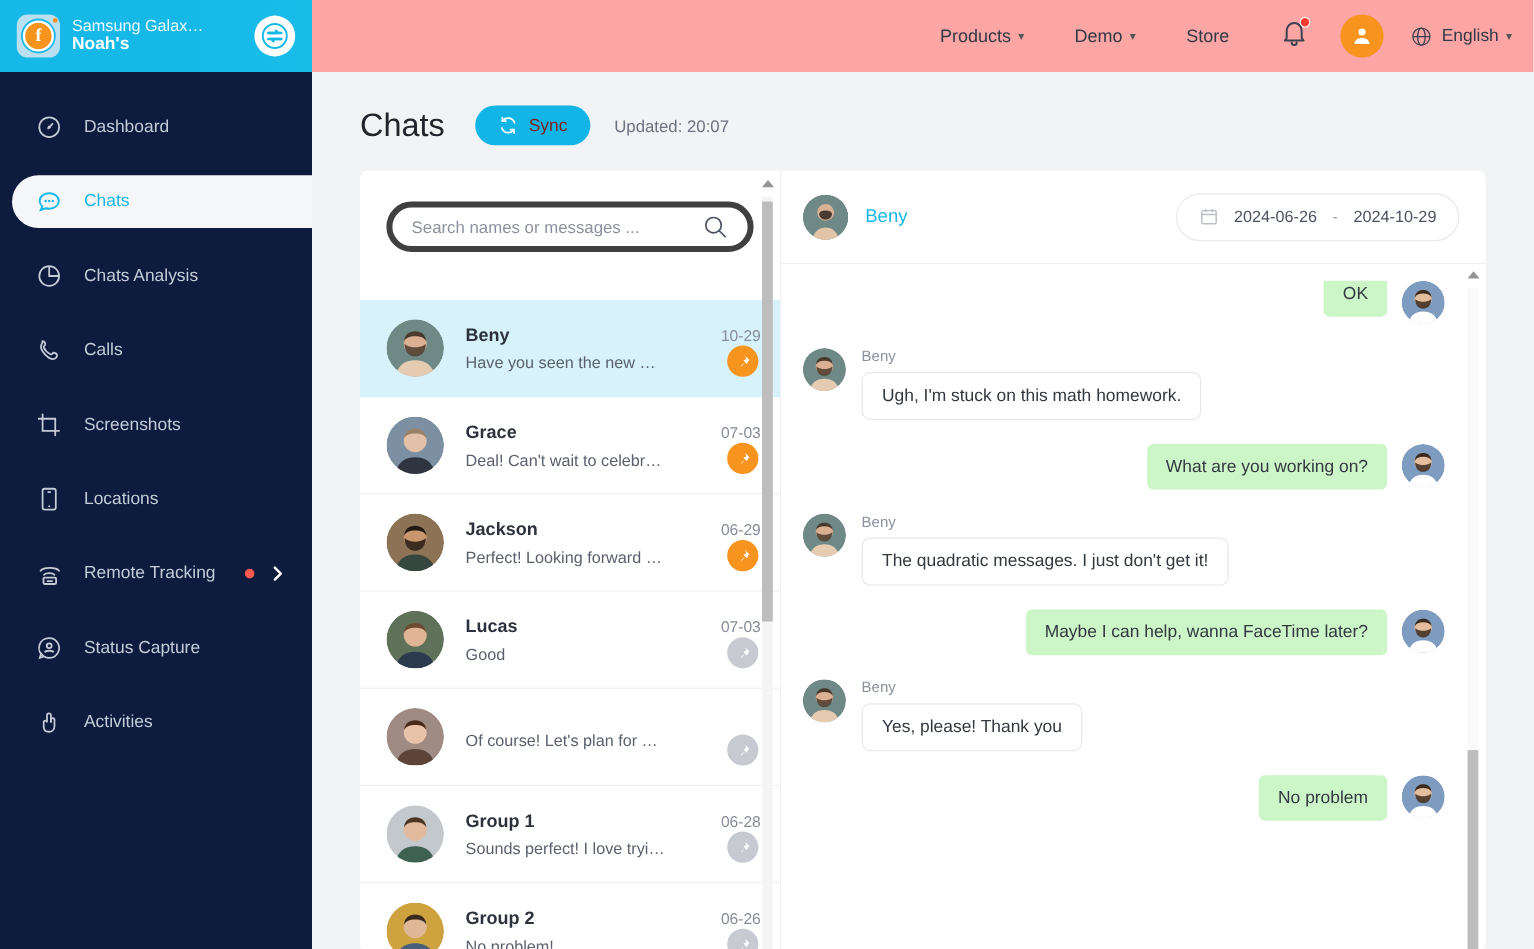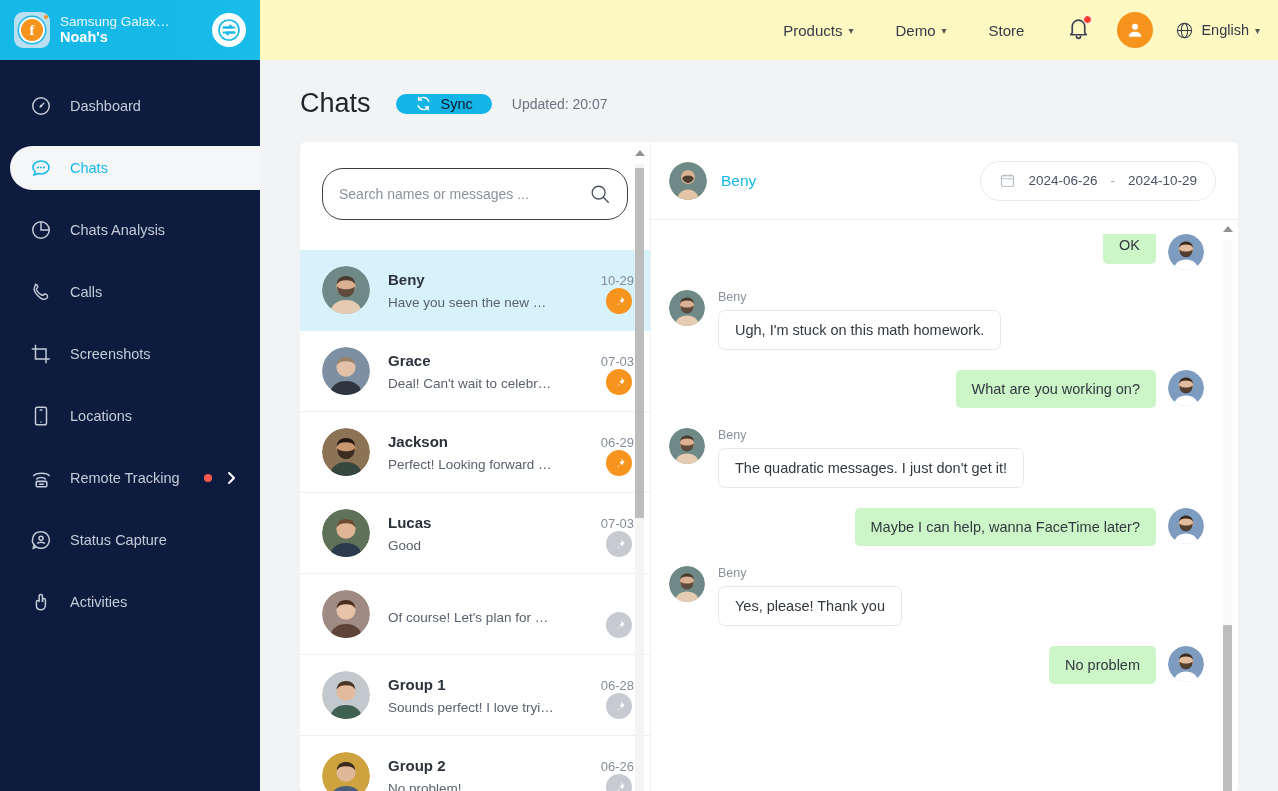"Products" .topbar { background: #fef9c3 -> #fca5a5 }
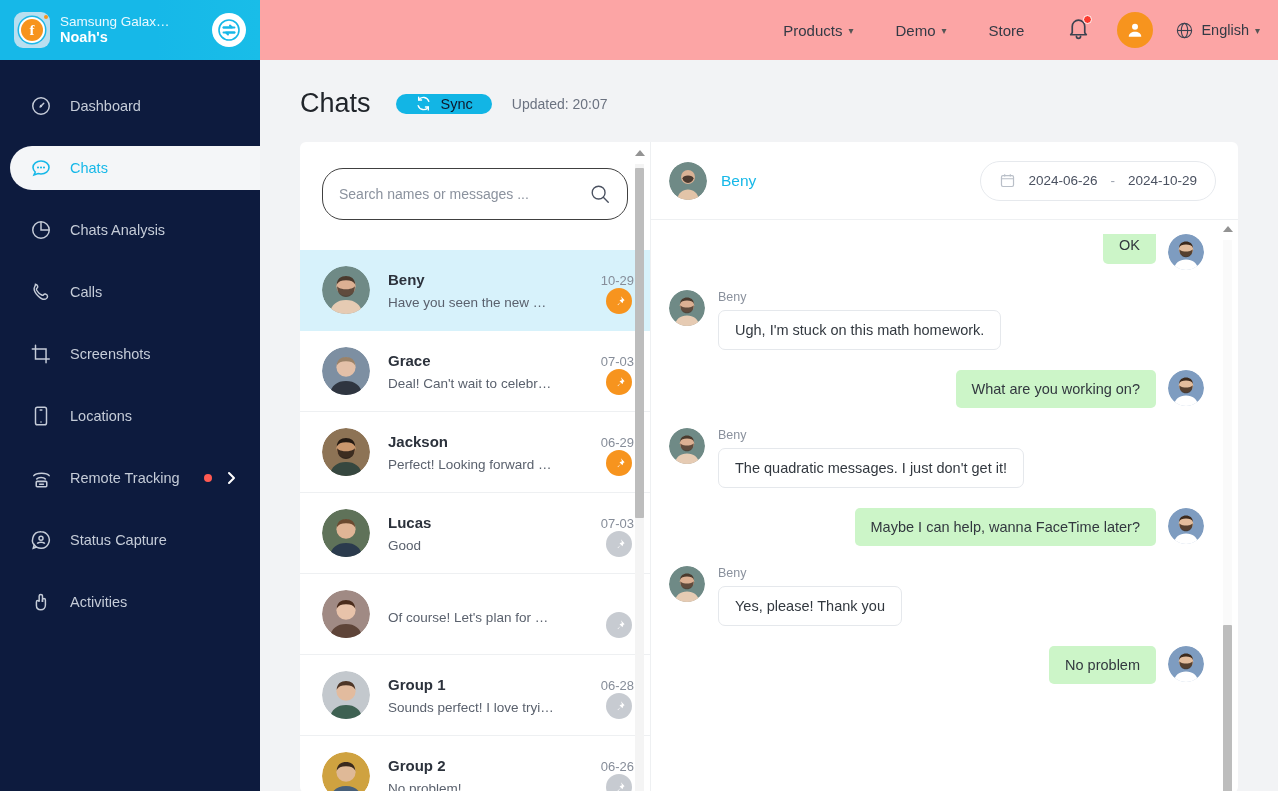"Sync" .sync-btn { color: #0f172a -> #7f1d1d; height: 20px -> 33px }
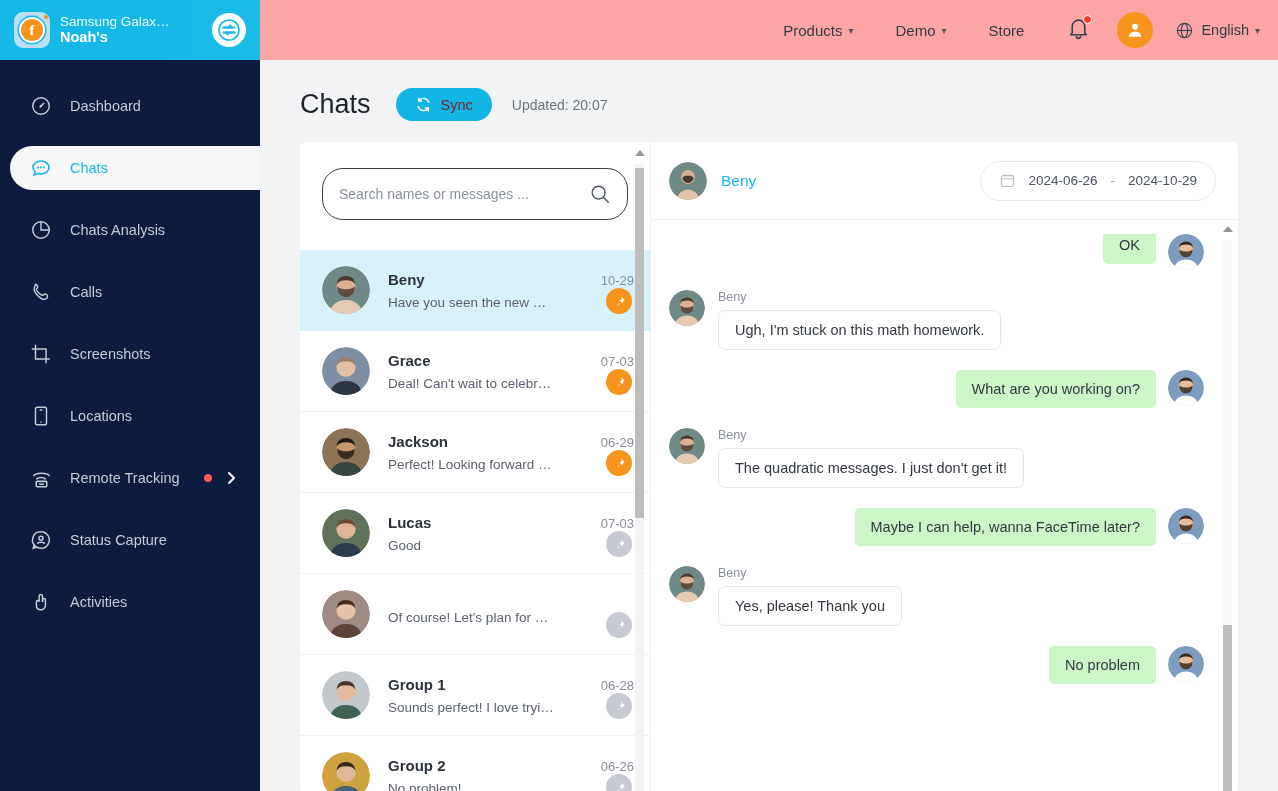"Search names or messages ..." .search-box { border: 1px solid #404040 -> 5px solid #404040; height: 52px -> 42px }
